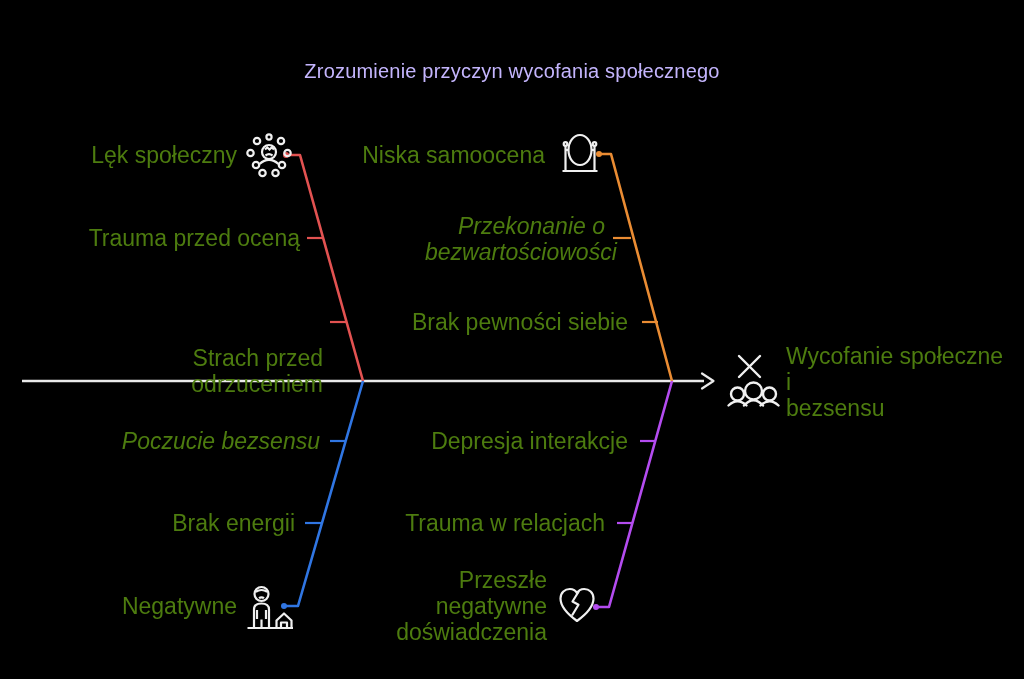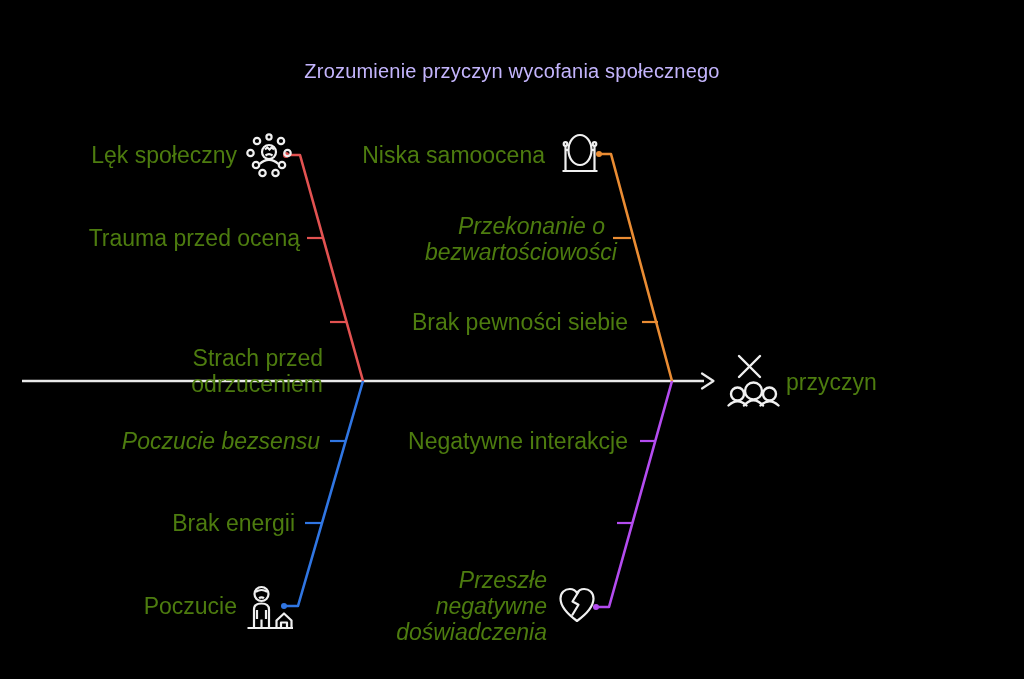"Wycofanie społeczne i" span.ln { html: none -> <span>Wycofanie społeczne i</span> }
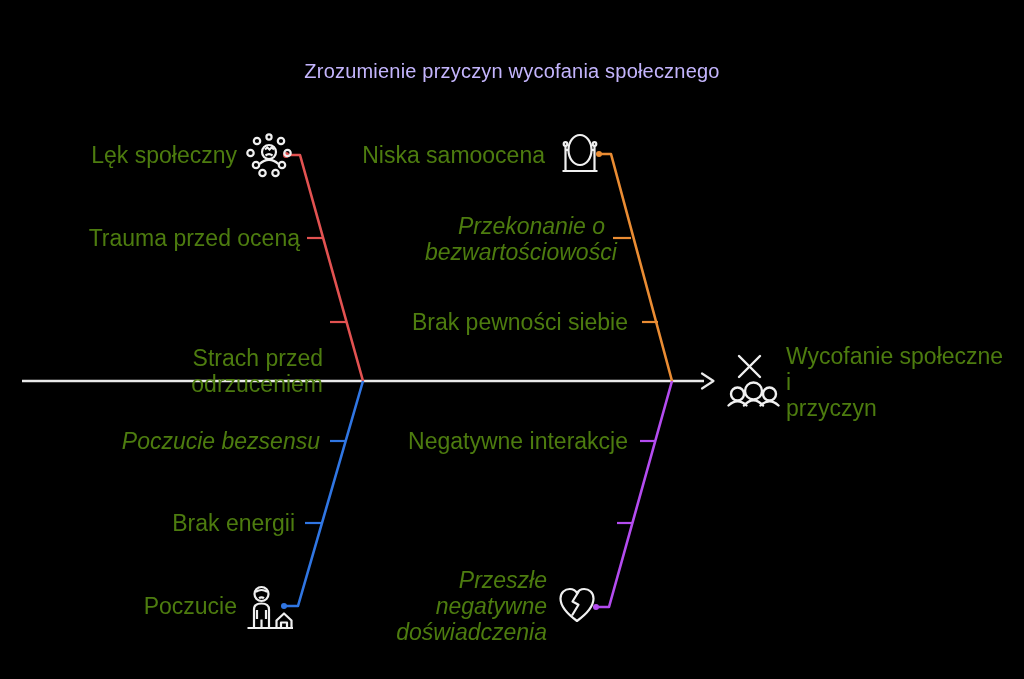"przyczyn" span.ln { text: przyczyn -> bezsensu }
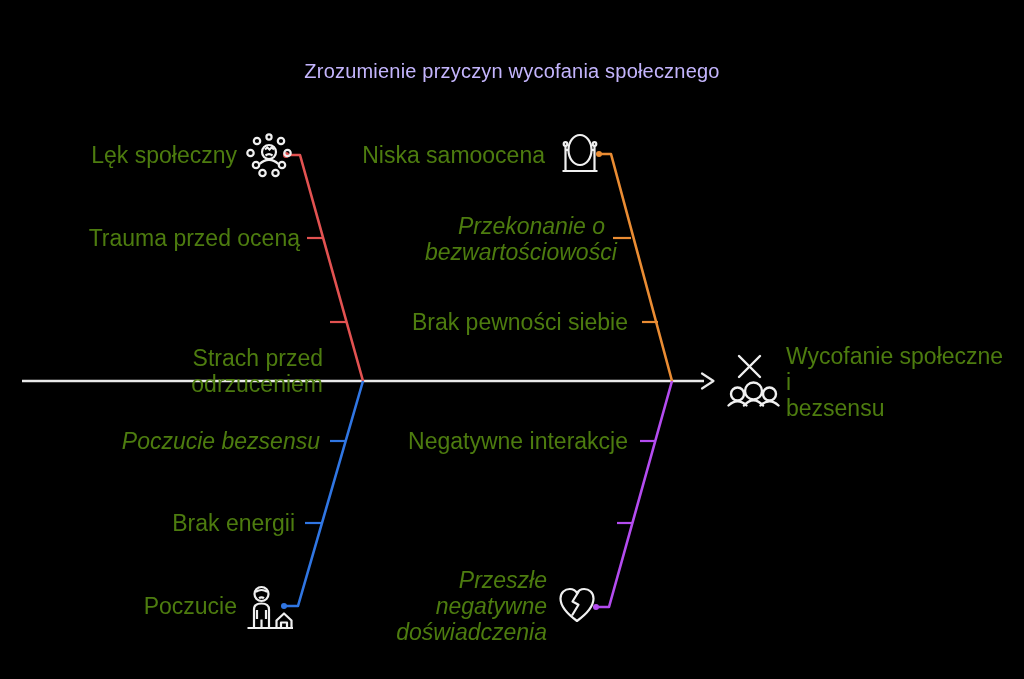"Negatywne interakcje" span.ln { text: Negatywne -> Depresja }
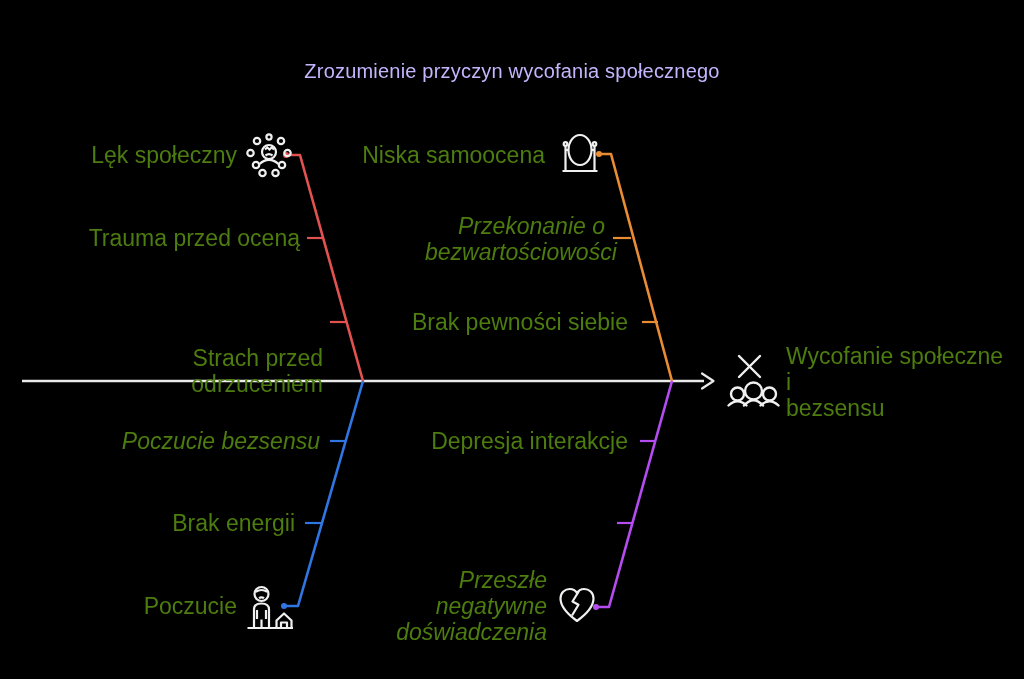"Trauma w relacjach" div.lbl { html: none -> <div> <span>Trauma w relacjach</span> </div> }
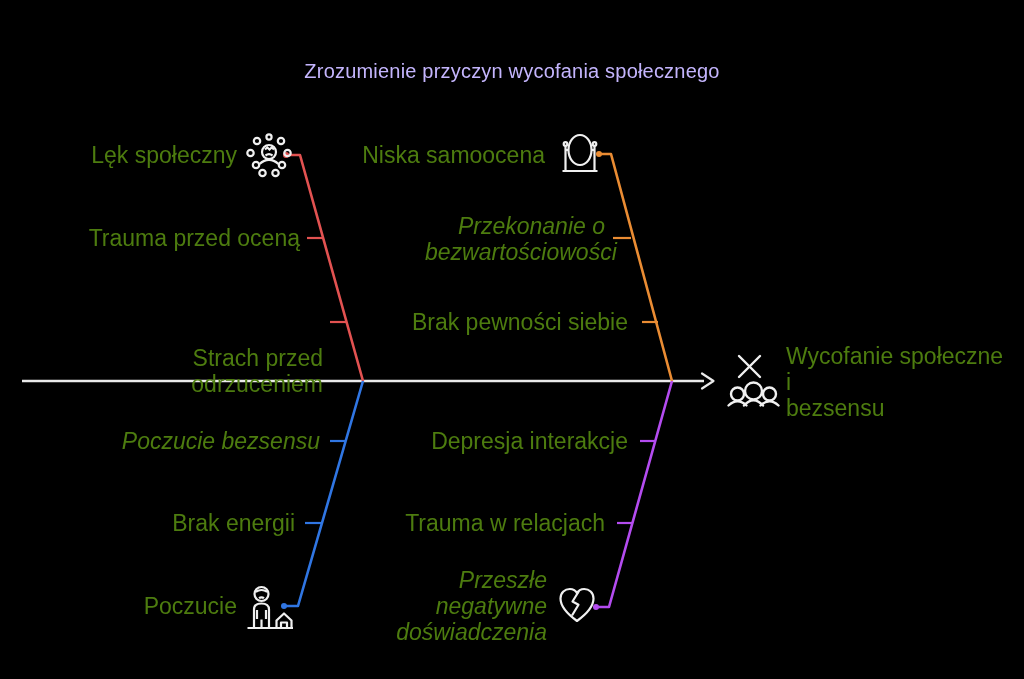"Przeszłe negatywne" div.lbl { font-style: italic -> none }
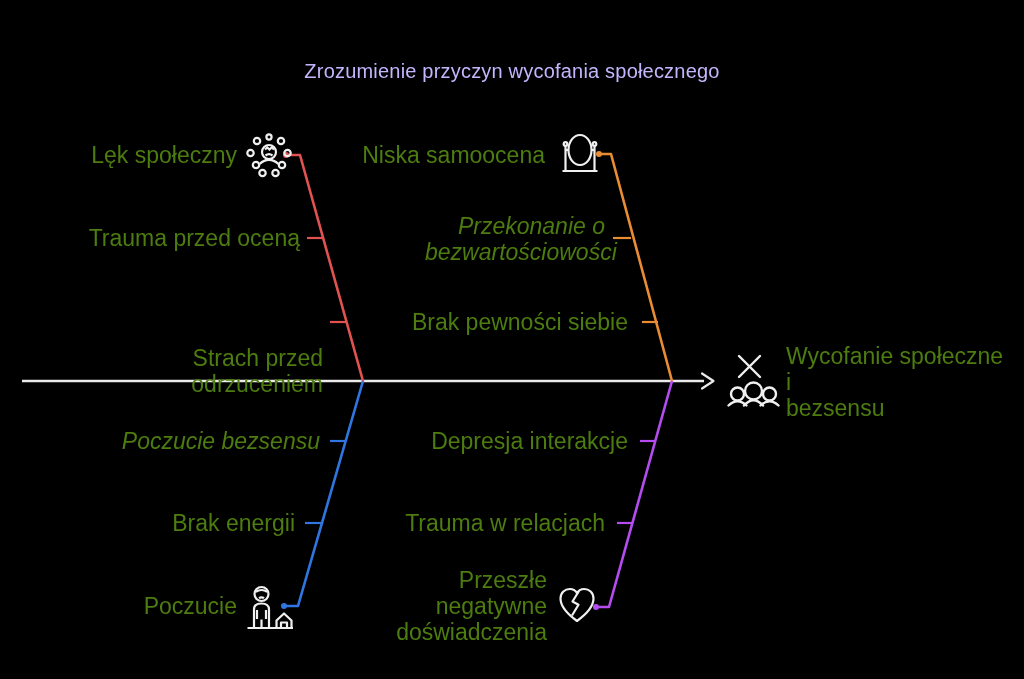"Poczucie" span.ln { text: Poczucie -> Negatywne }
